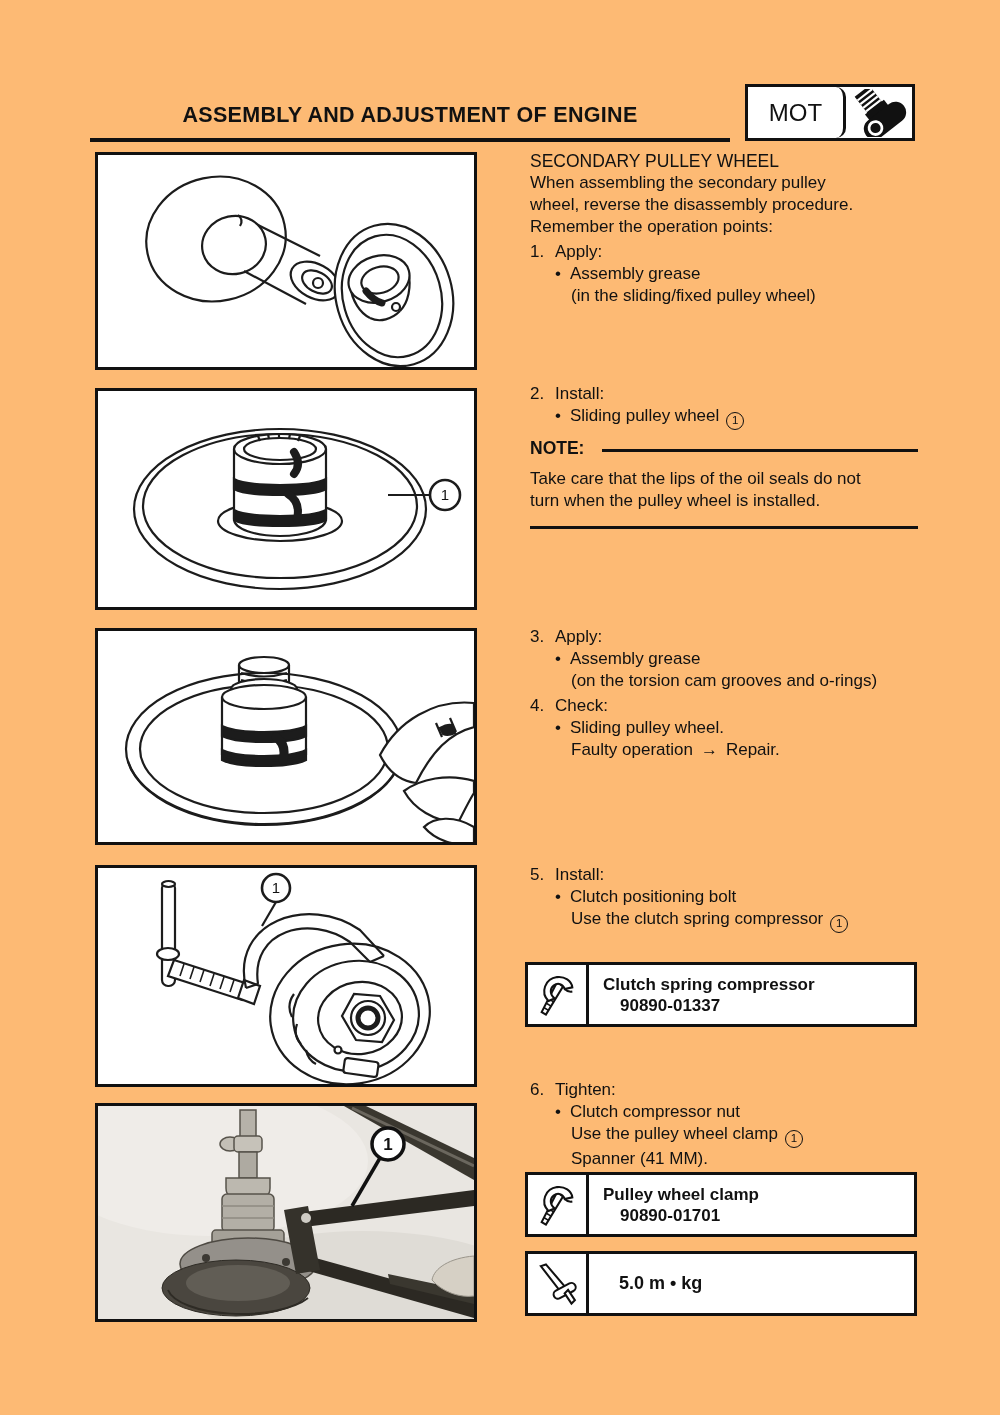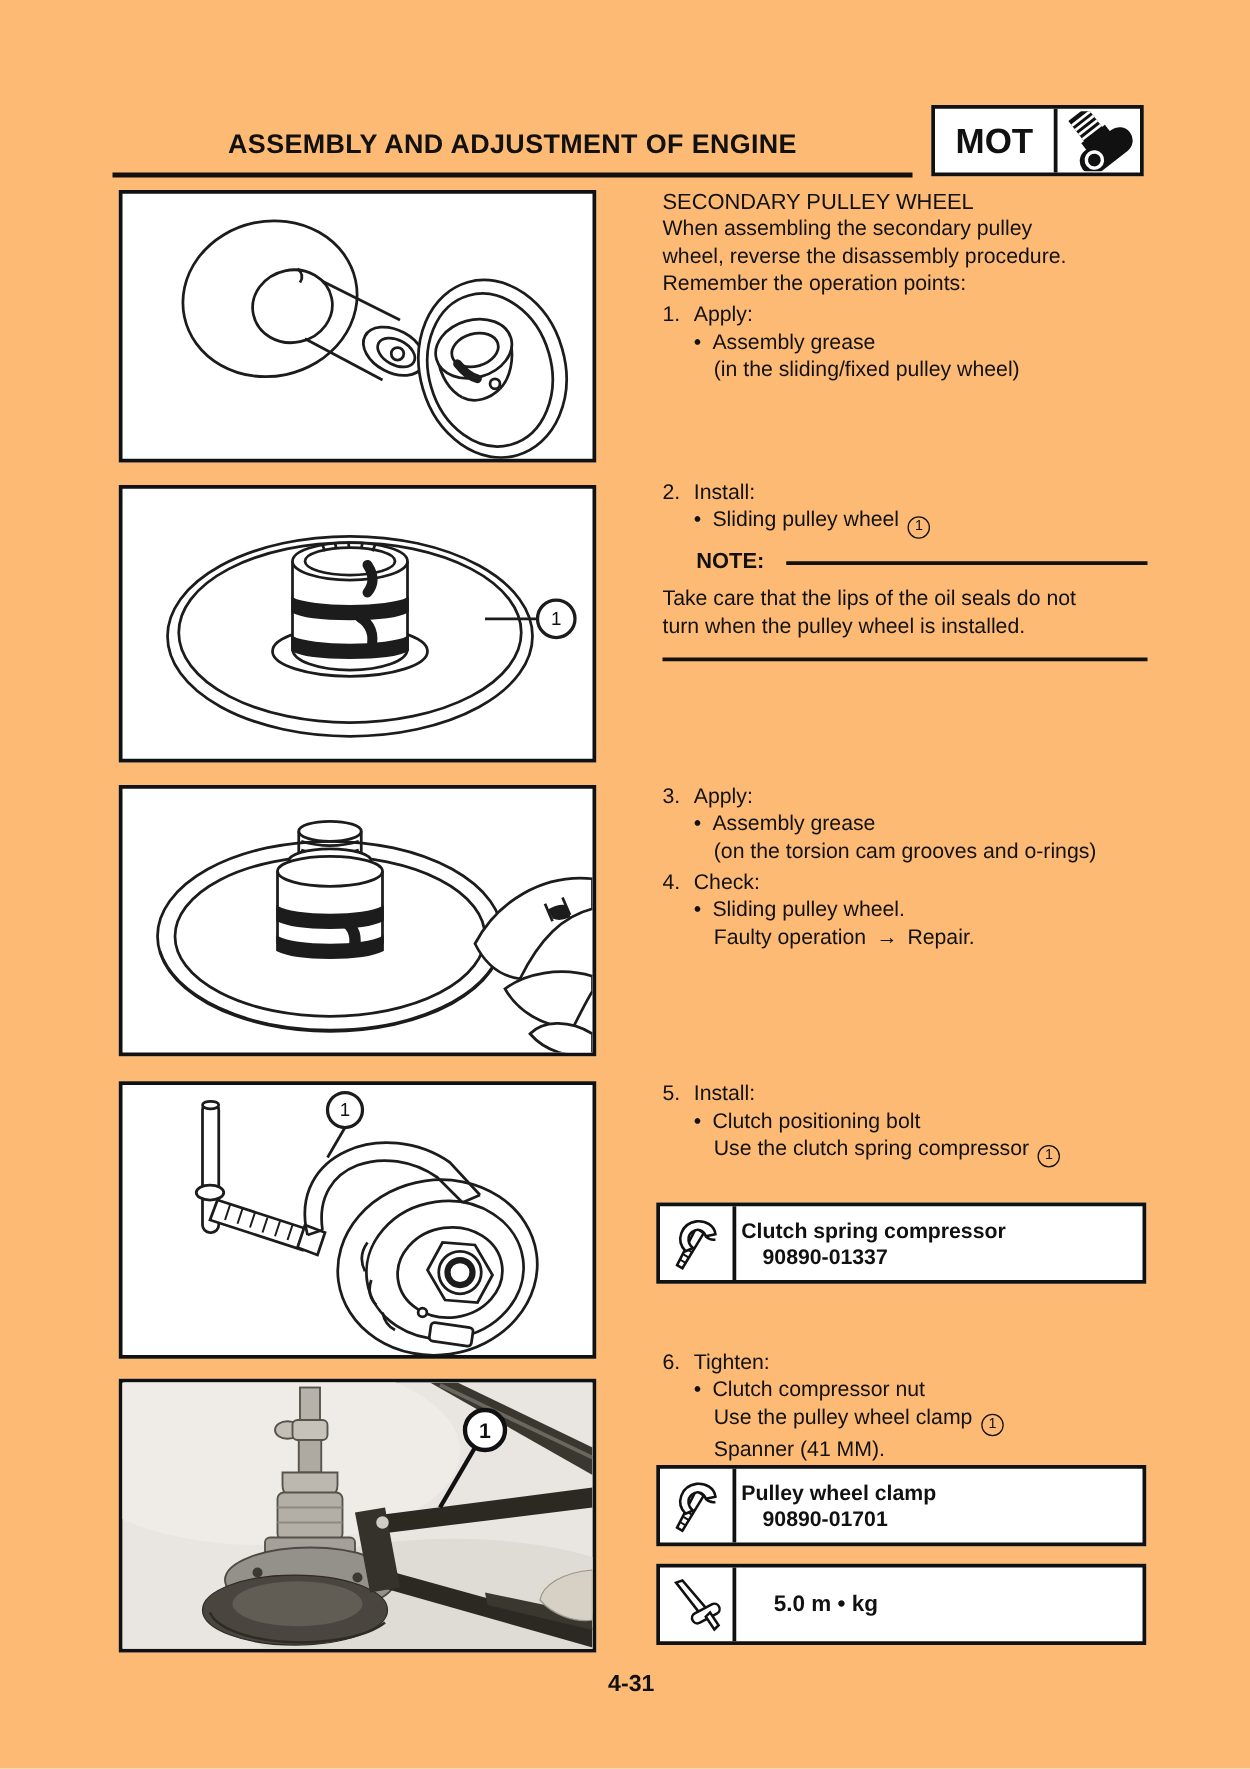"MOT" .badge-mot { border-radius: none -> 10px; font-size: 28px -> 24px; font-weight: bold -> normal }
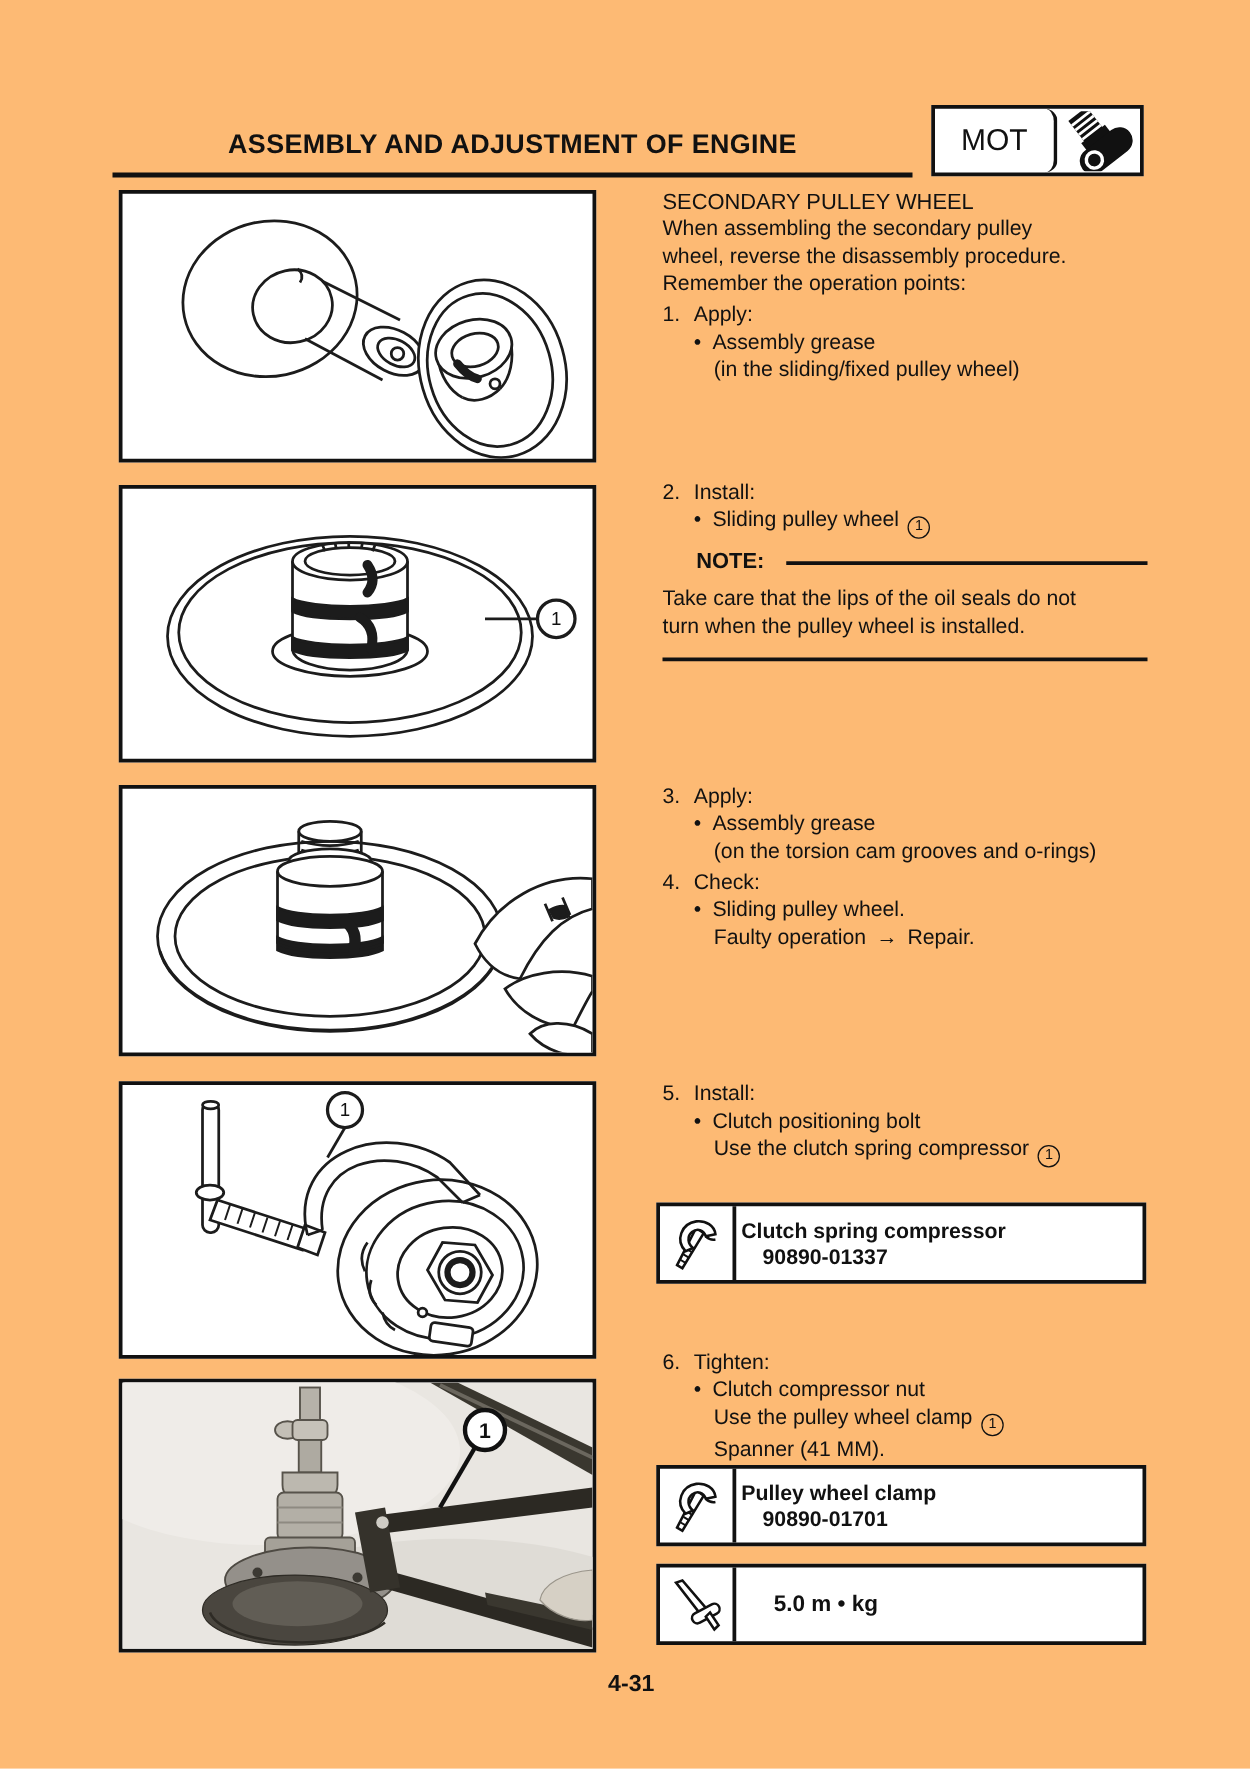"NOTE:" .notelabel { margin-left: 27px -> none }
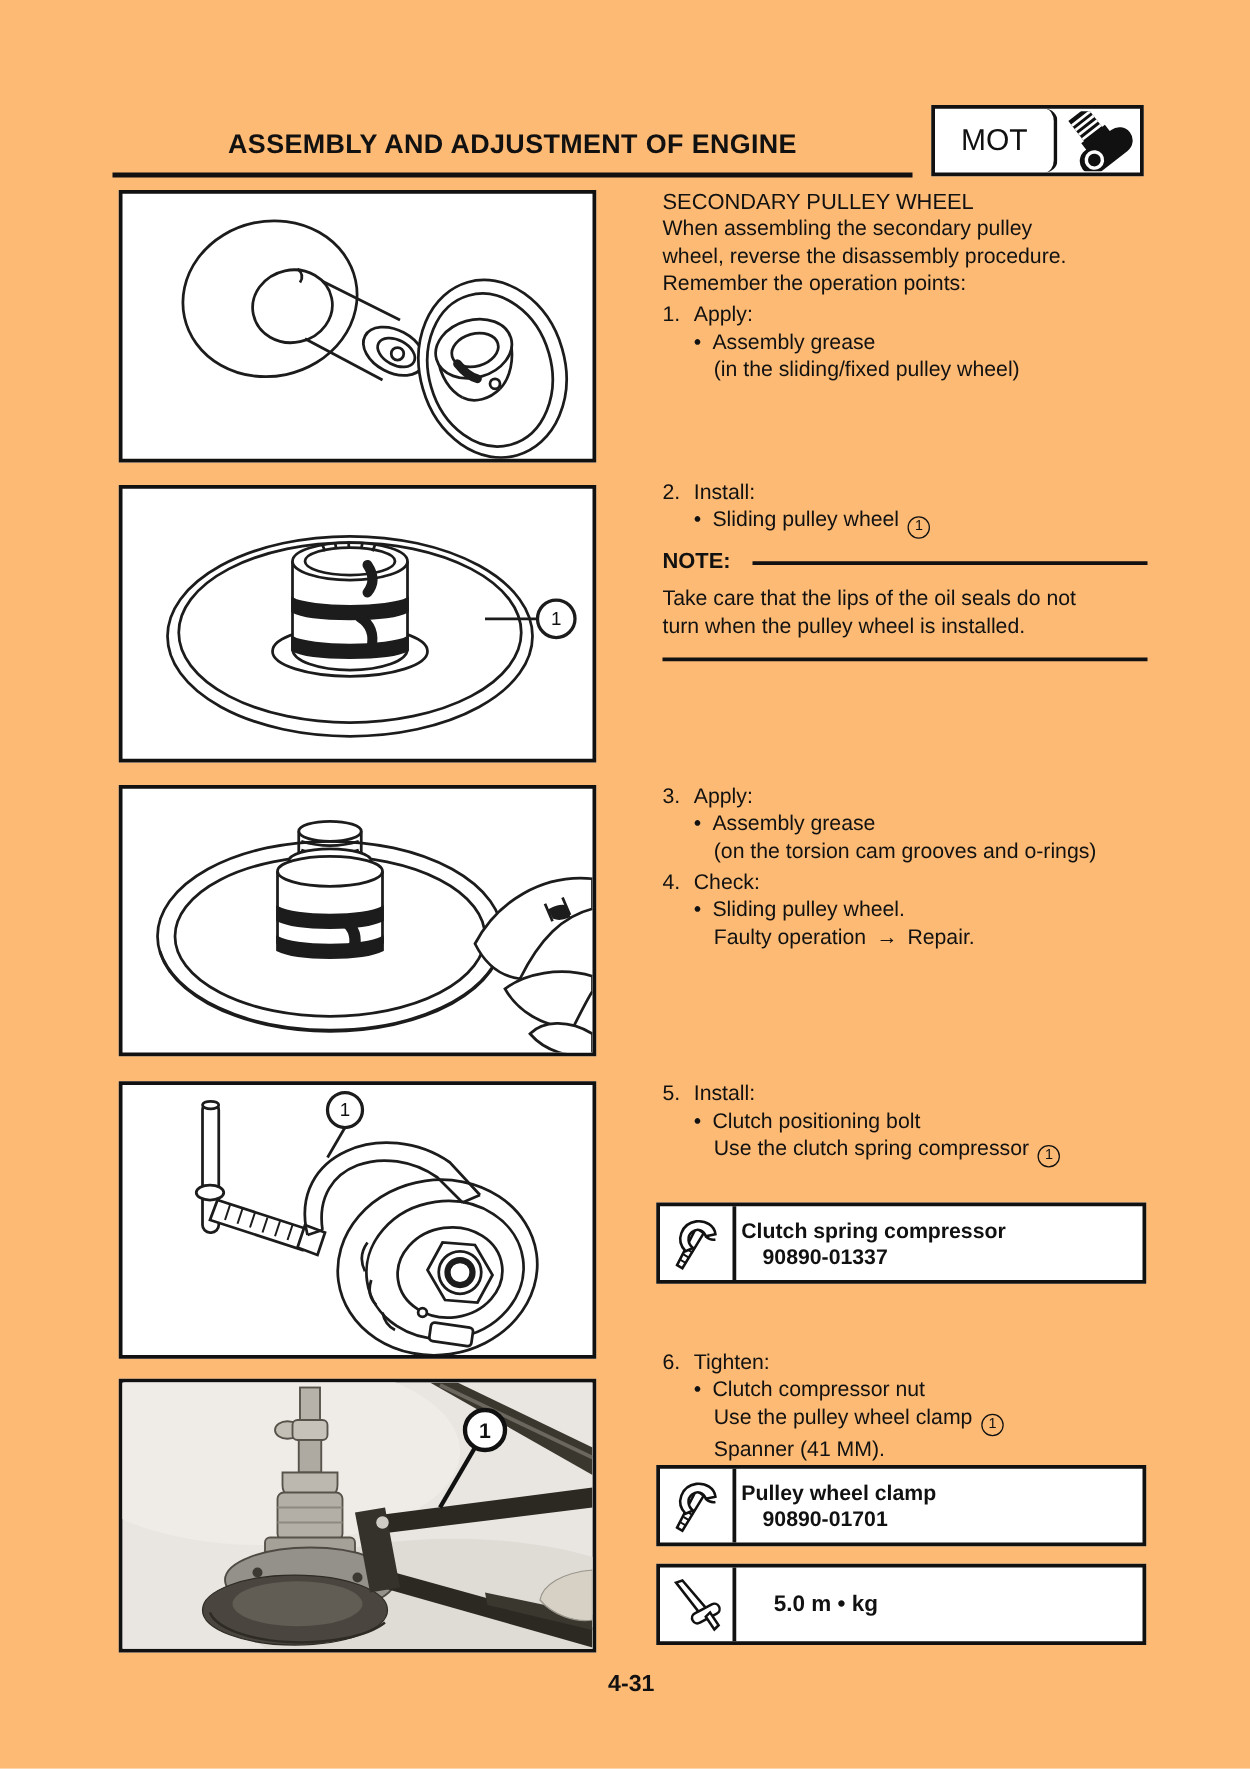"Clutch spring compressor" .tb-text { padding-left: 4px -> 14px }
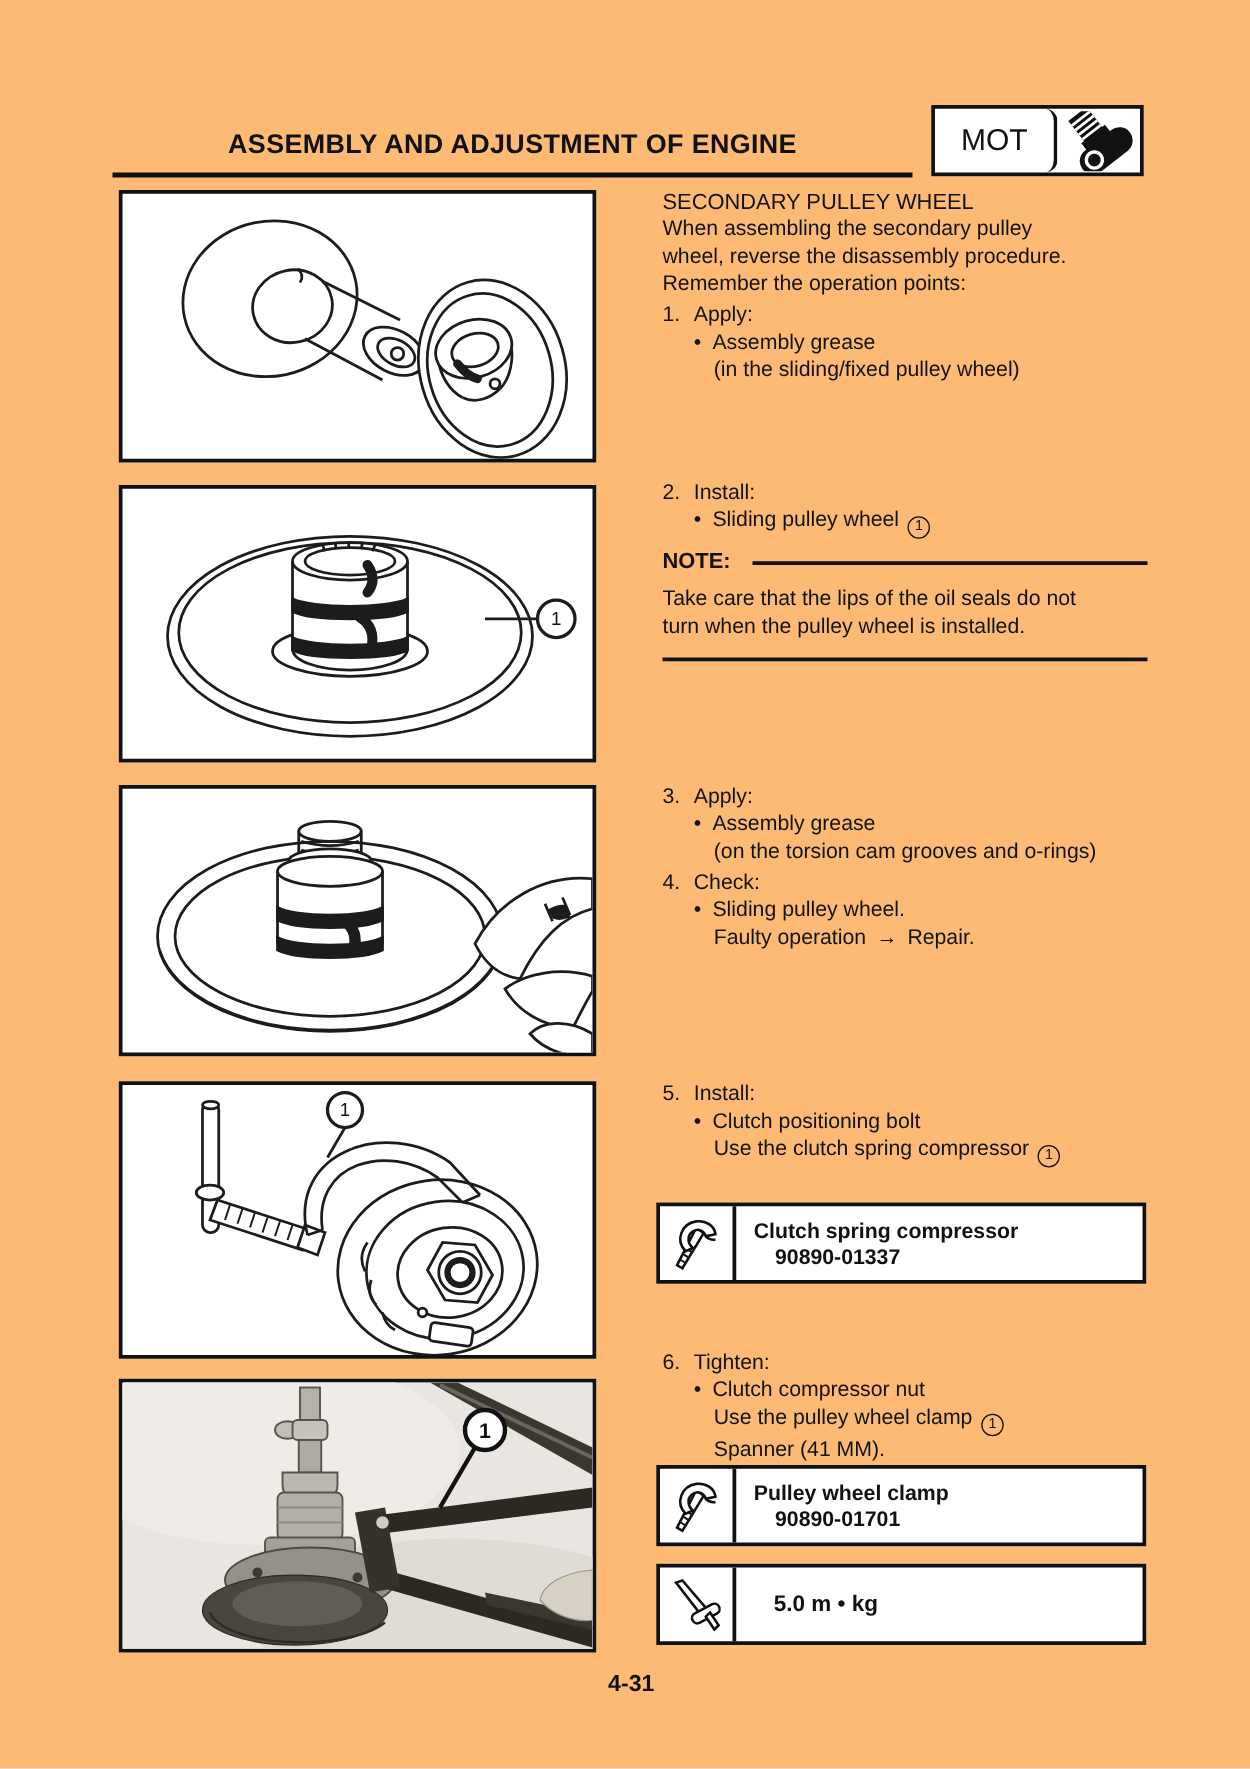"4-31" div.pagenum { html: <div>4-31</div> -> none }
